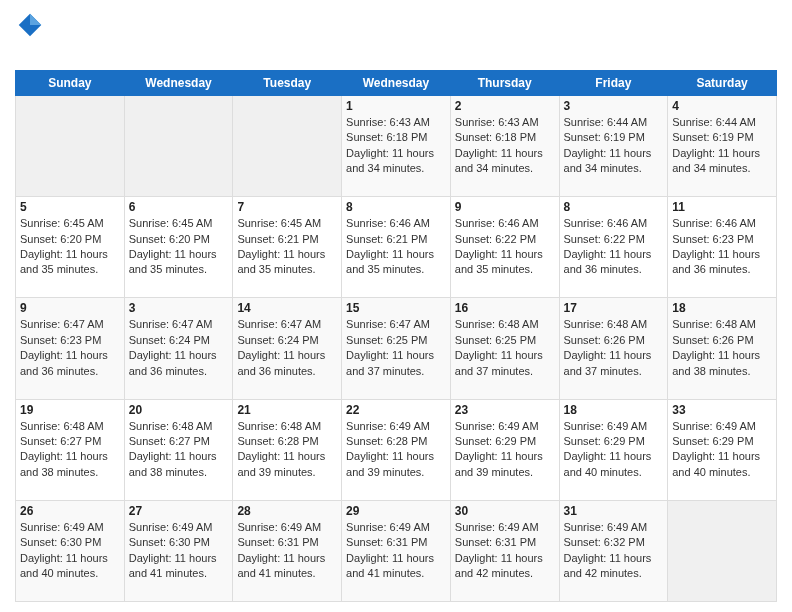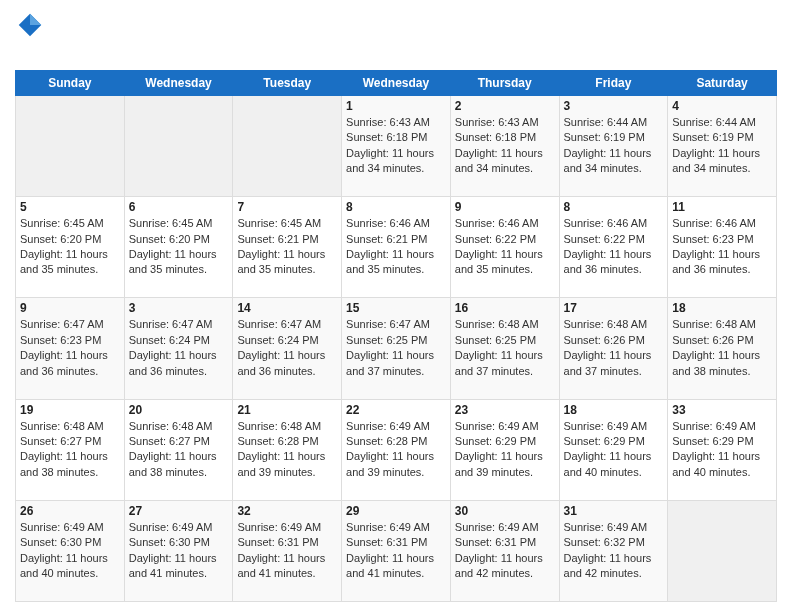"32" span.day-num { text: 32 -> 28 }
